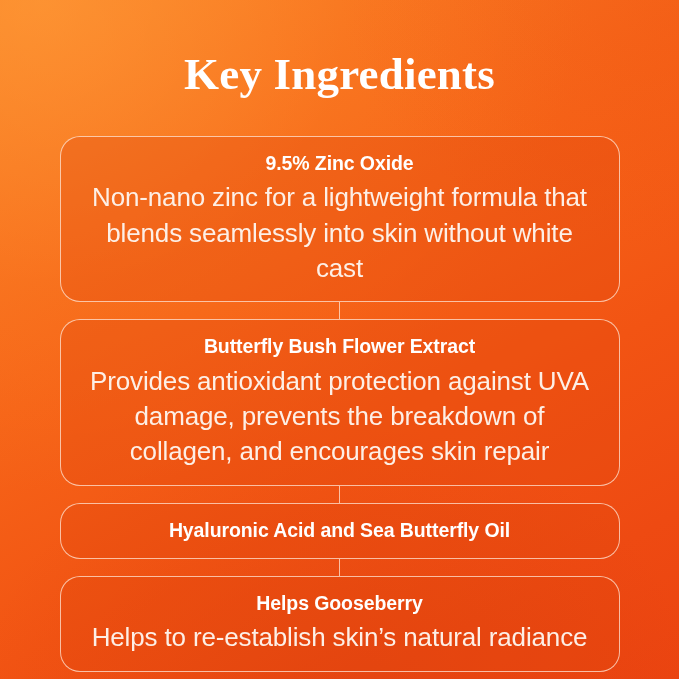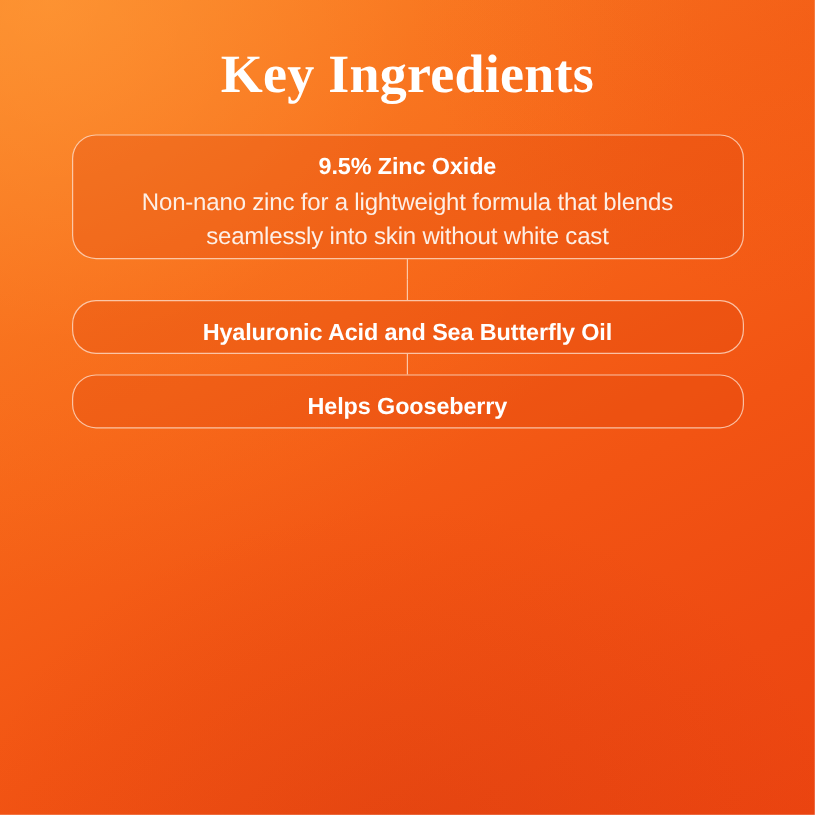"Key Ingredients" #title { margin: 0 -> 12px }
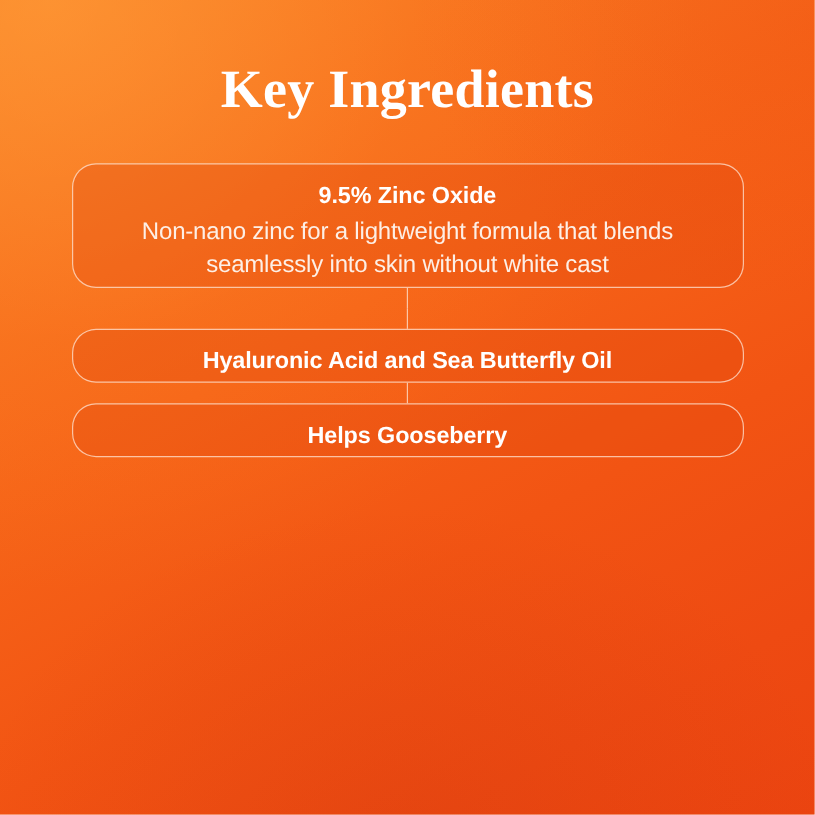"9.5% Zinc Oxide" .card { padding: 13px 26px 4px 26px -> 13px 26px 15px 26px }
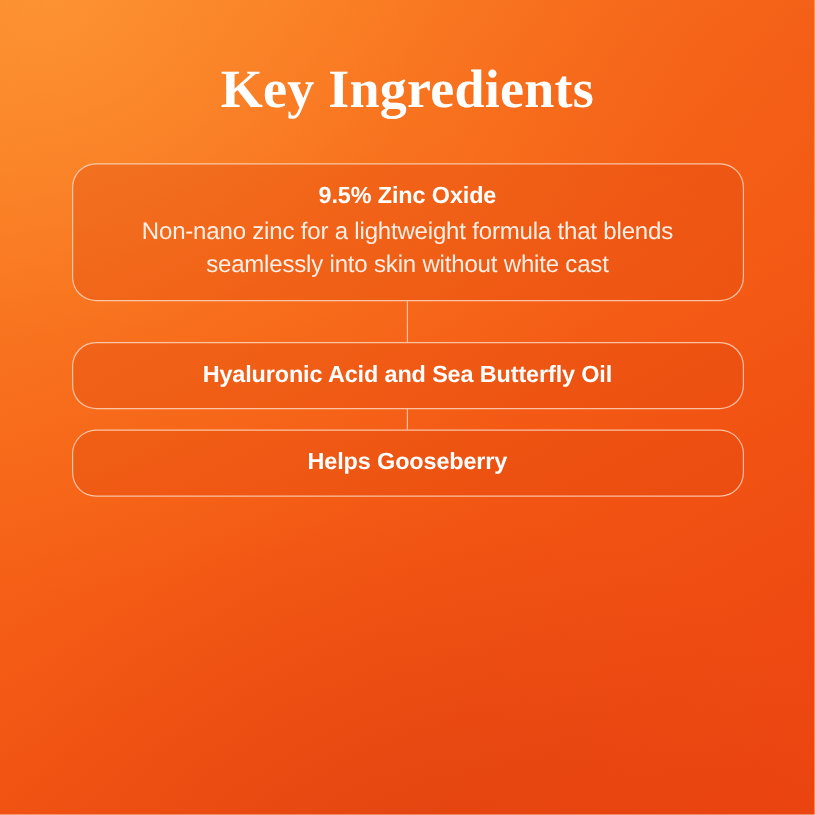"Non-nano zinc for a lightweight" .card-body { font-size: 20px -> 26px }
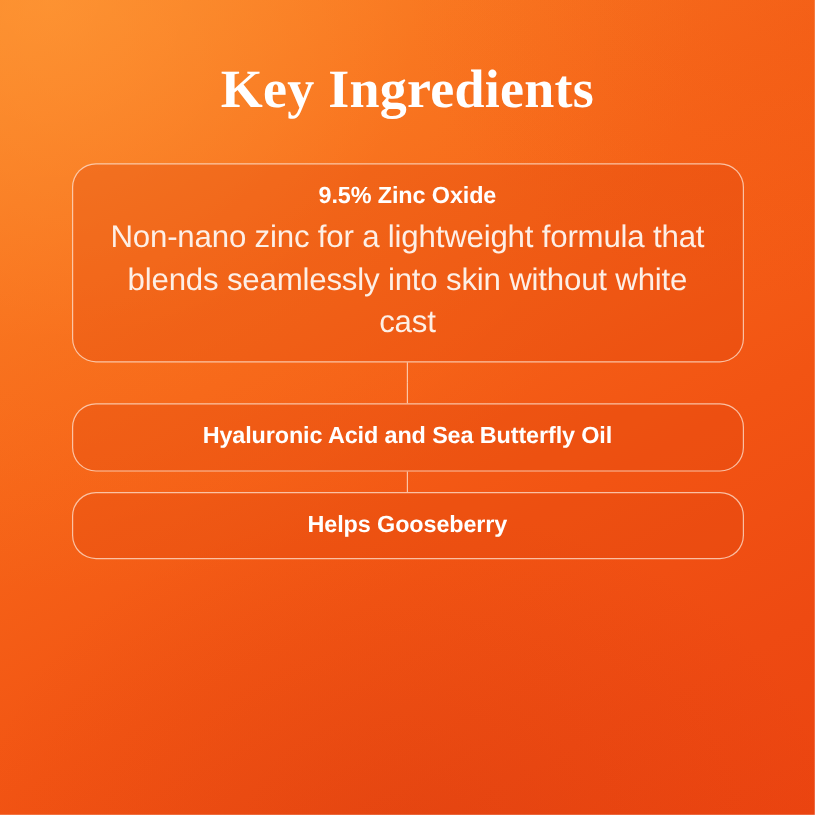"Butterfly Bush Flower Extract" div.card { html: none -> <div> <p>Butterfly Bush Flower Extract</p> <p>Provides antioxidant protection against UVA damage, prevents the breakdown of collagen, and encourages skin repair</p> </div> }
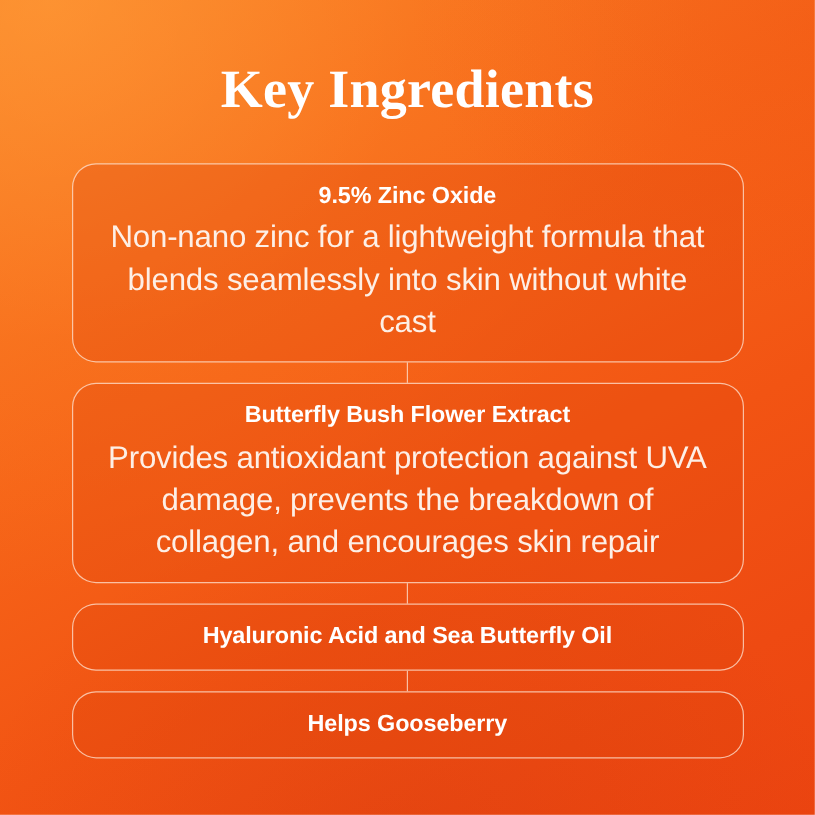"Helps to re-establish skin’s natural" p.card-body { html: none -> <p>Helps to re-establish skin’s natural radiance</p> }
